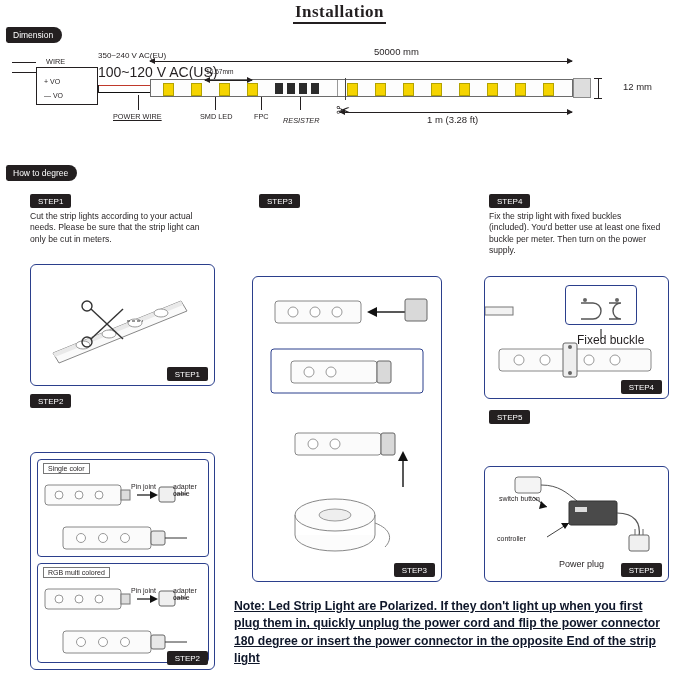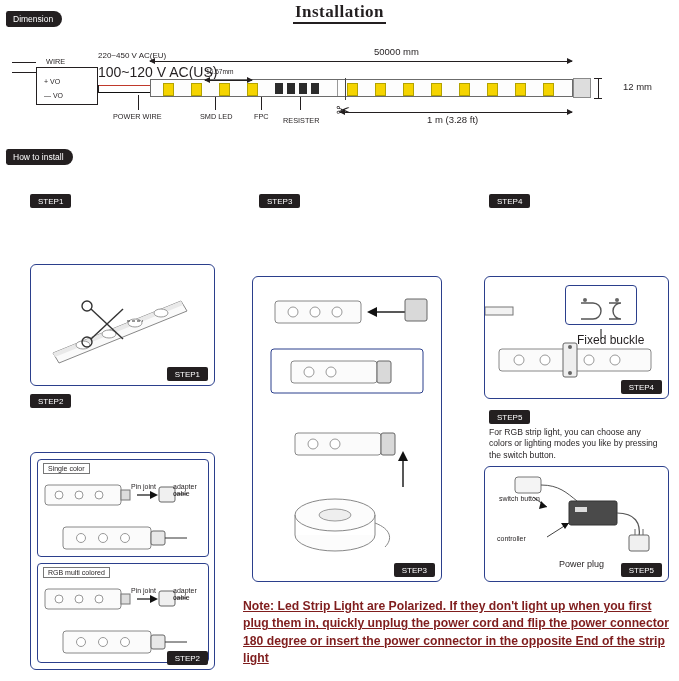"Dimension" .tag.round { margin-top: none -> 16px }
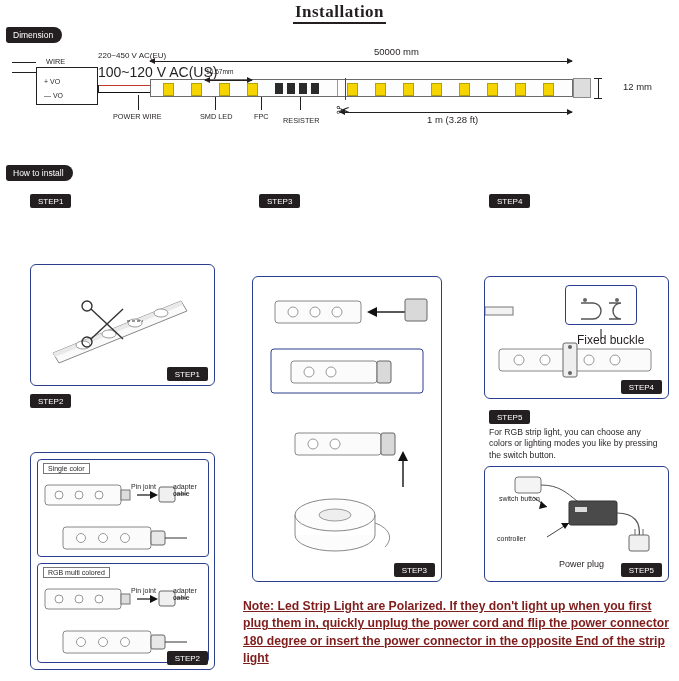"220~450 V AC(EU)" div.lbl { text: 220~450 -> 350~240 }
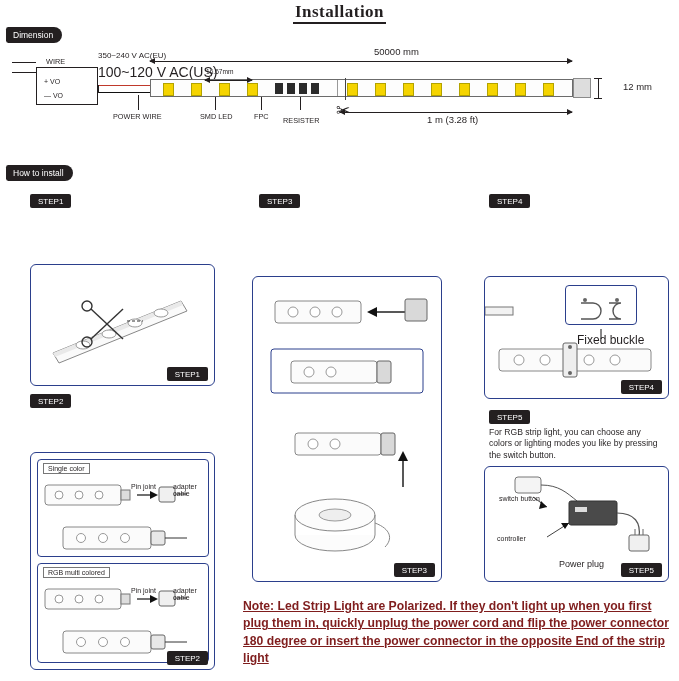"POWER WIRE" div.lbl { text-decoration: none -> underline }
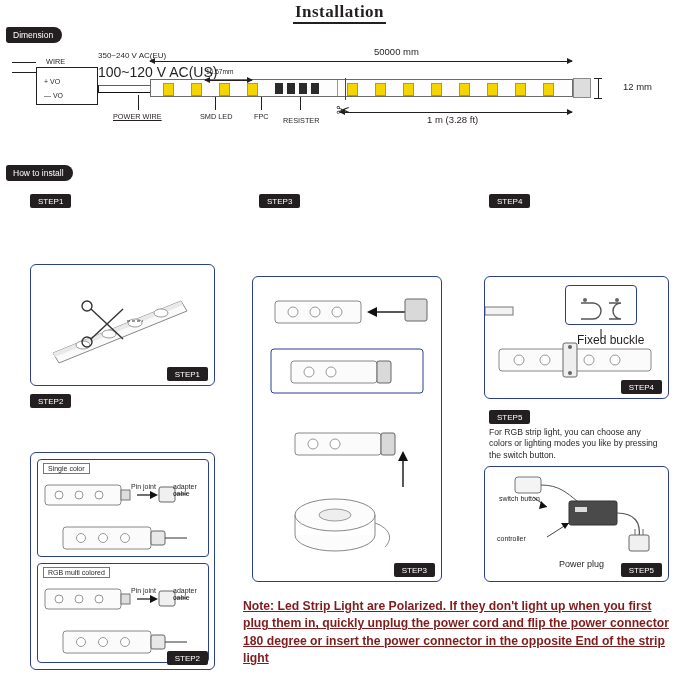"RESISTER" div.lbl { font-style: none -> italic }
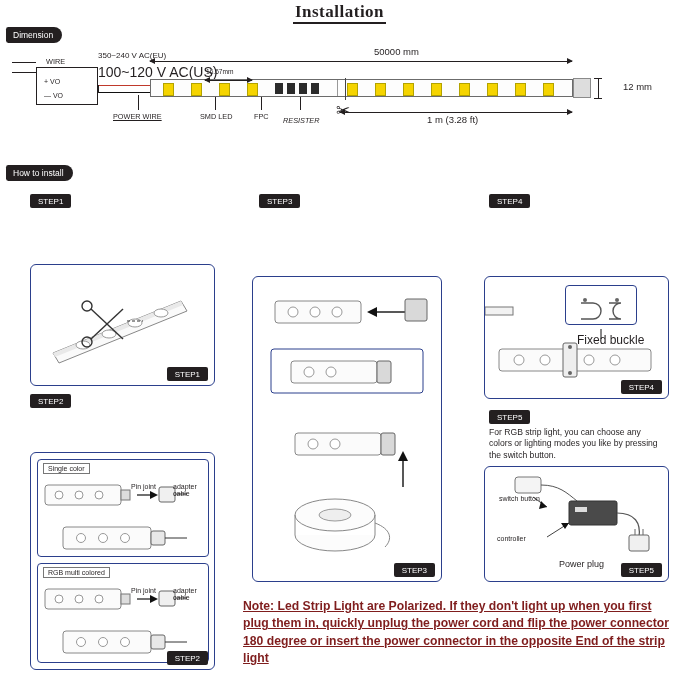"How to install" div.tag { text: install -> degree }
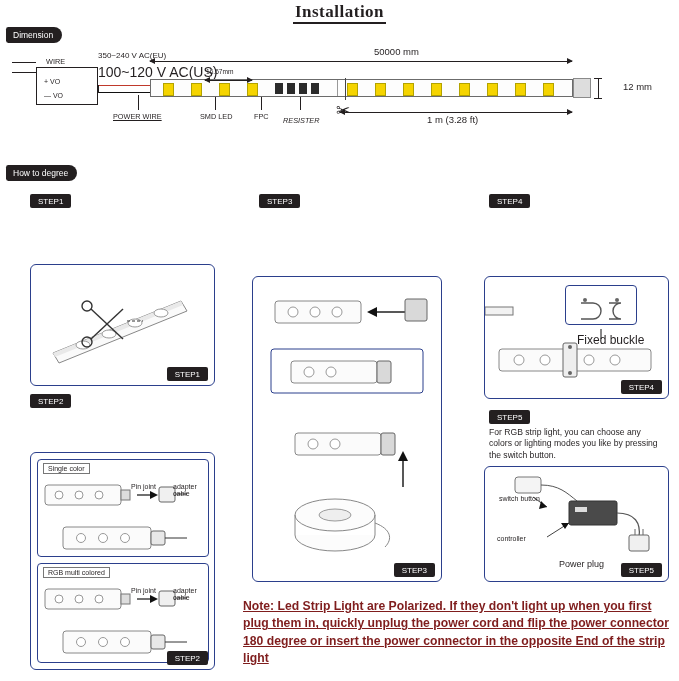"Cut the strip lights according" div.txt { html: none -> <div>Cut the strip lights according to your actual needs. Please be sure that the strip light can only be cut in meters.</div> }
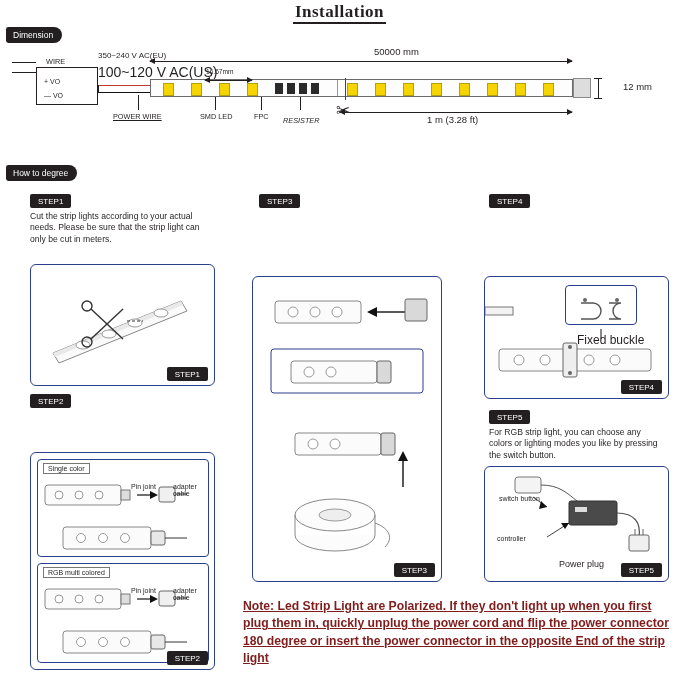"Fix the strip light with" div.txt { html: none -> <div>Fix the strip light with fixed buckles (included). You'd better use at least one fixed buckle per meter. Then turn on the power supply.</div> }
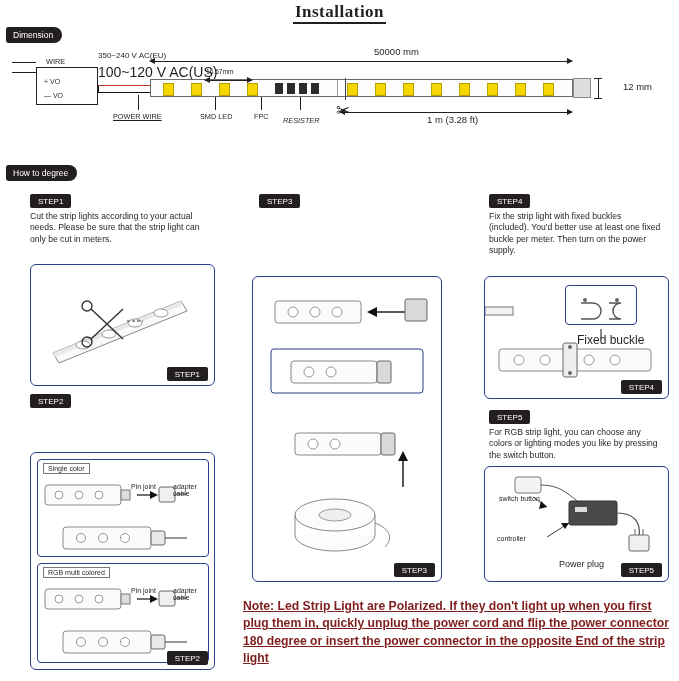"For RGB strip light, you" div.txt { html: <div>For RGB strip light, you can choose any colors or lighting modes you like by pressing the switch button.</div> -> none }
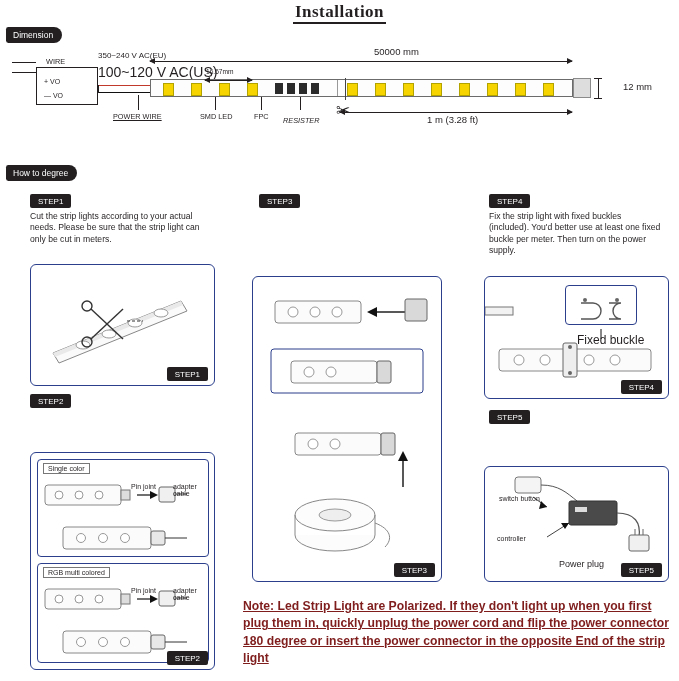"Note: Led Strip Light are" .note { color: #7f1d1d -> #0f172a; left: 243px -> 234px }
